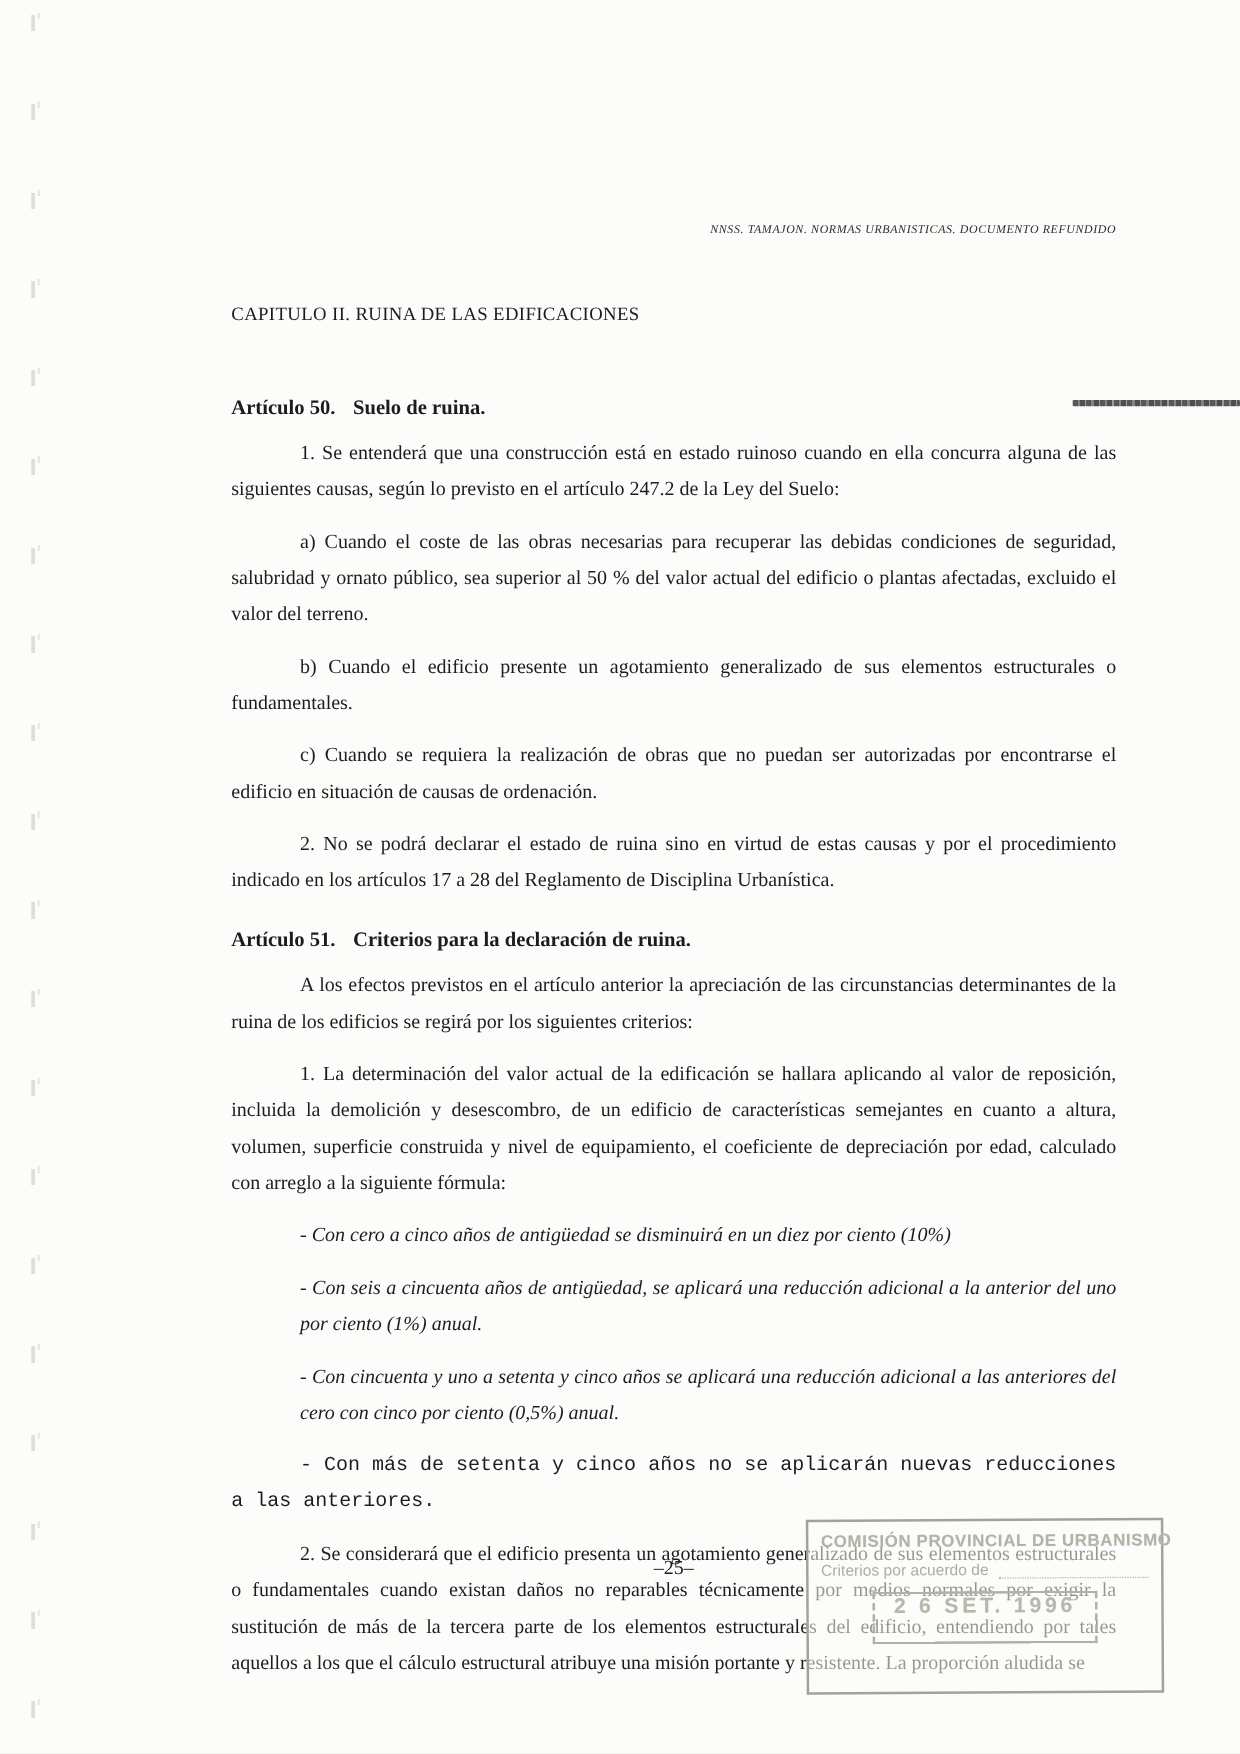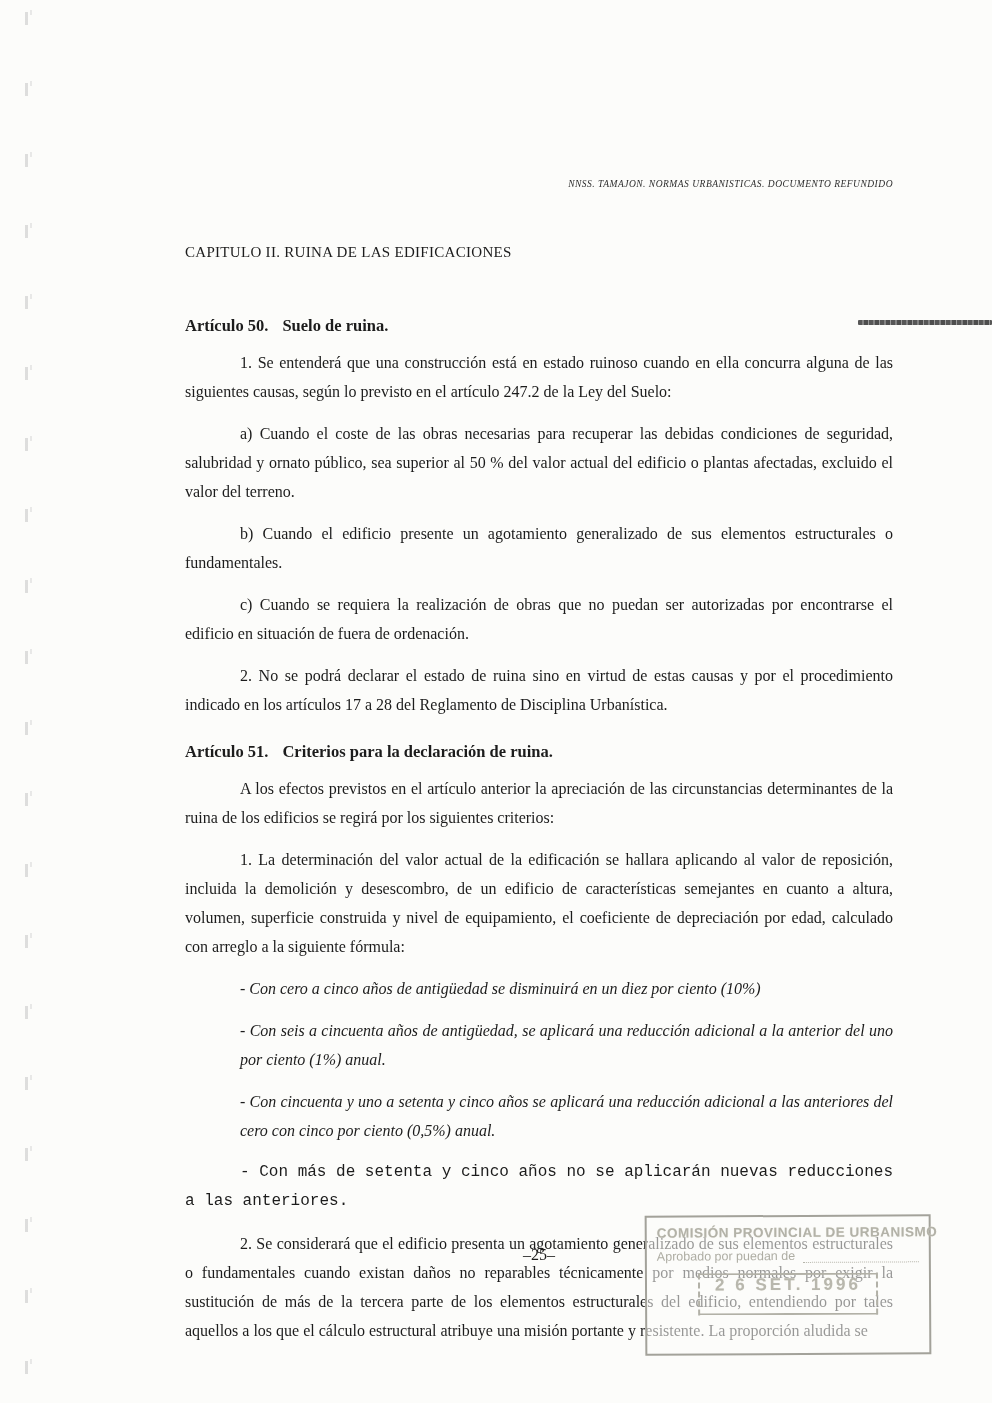"c) Cuando se requiera la" p.para { text: fuera -> causas }
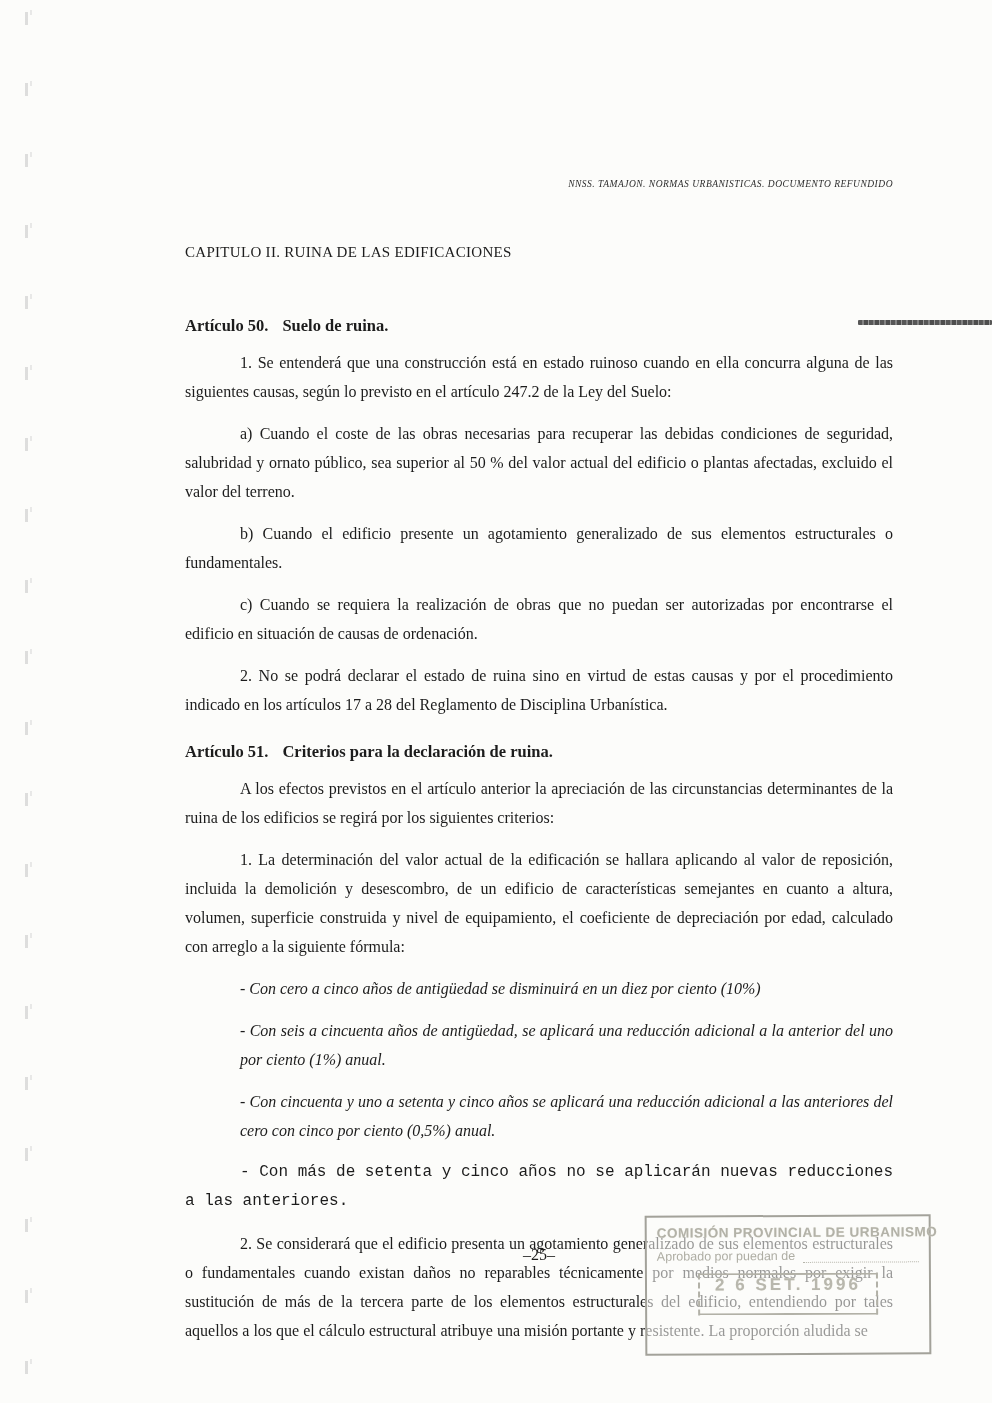"Aprobado por puedan de" span.stamp-approved { text: Aprobado por puedan -> Criterios por acuerdo }
